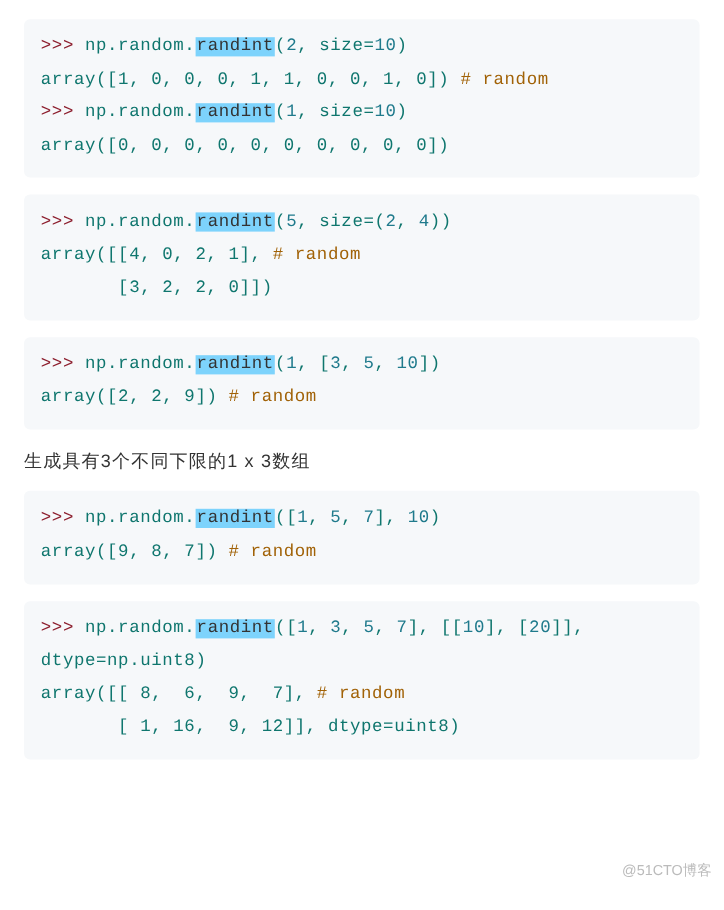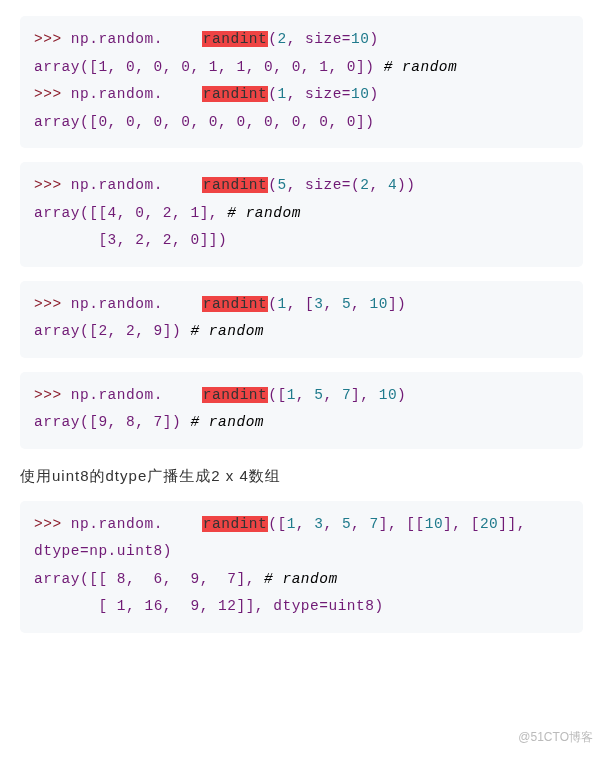"np.random." .func { color: #701a75 -> #0f766e }
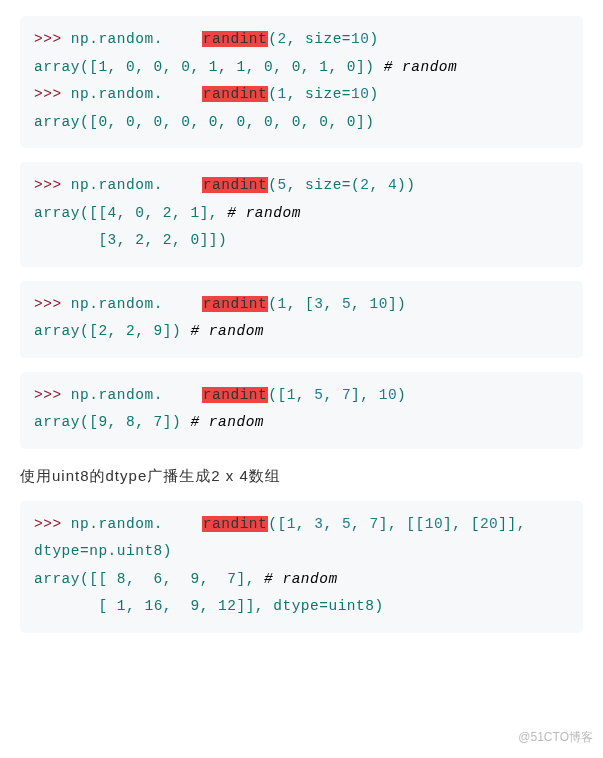"randint" .hl { background: #ef4444 -> #7dd3fc; margin-left: 39px -> none }
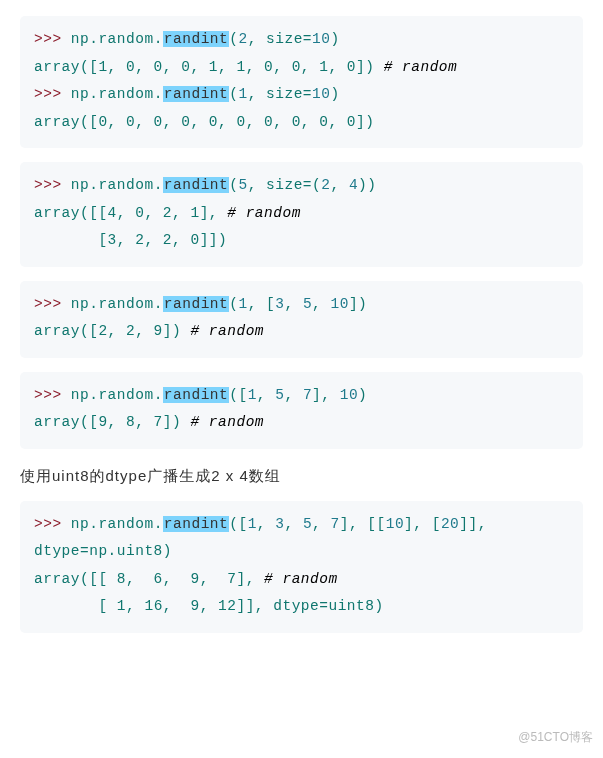"# random" .comment { color: #000000 -> #a16207; font-style: italic -> none }
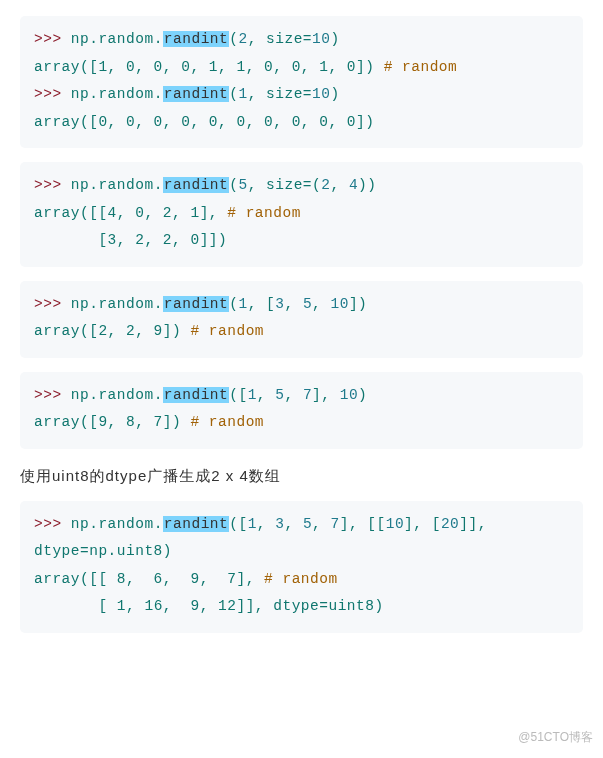"生成具有3个不同下限的1 x 3数组" div.para { html: none -> <div>生成具有3个不同下限的1 x 3数组</div> }
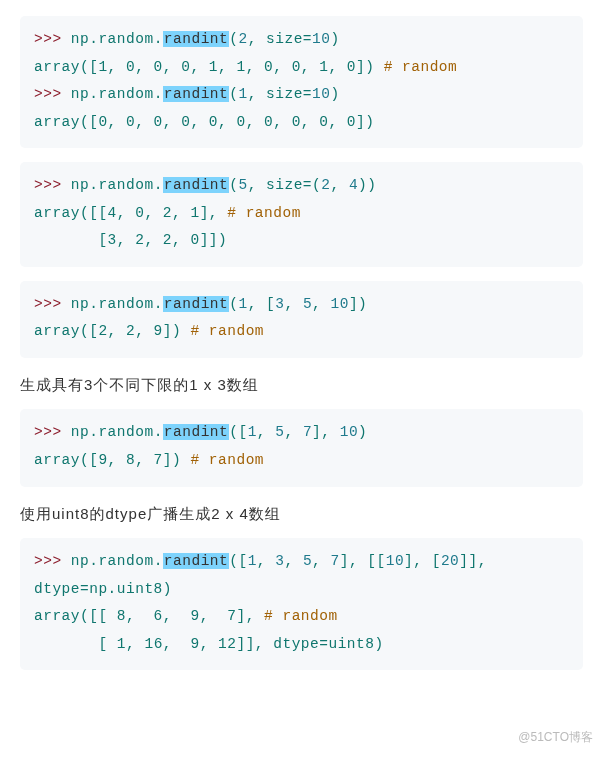"使用uint8的dtype广播生成2 x 4数组" div.para { html: <div>使用uint8的dtype广播生成2 x 4数组</div> -> none }
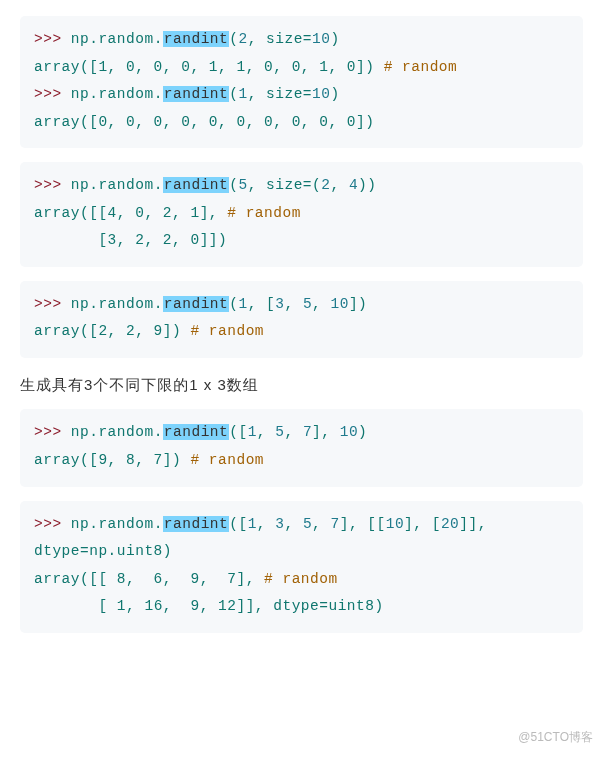"@51CTO博客" .watermark { bottom: 12px -> 24px }
